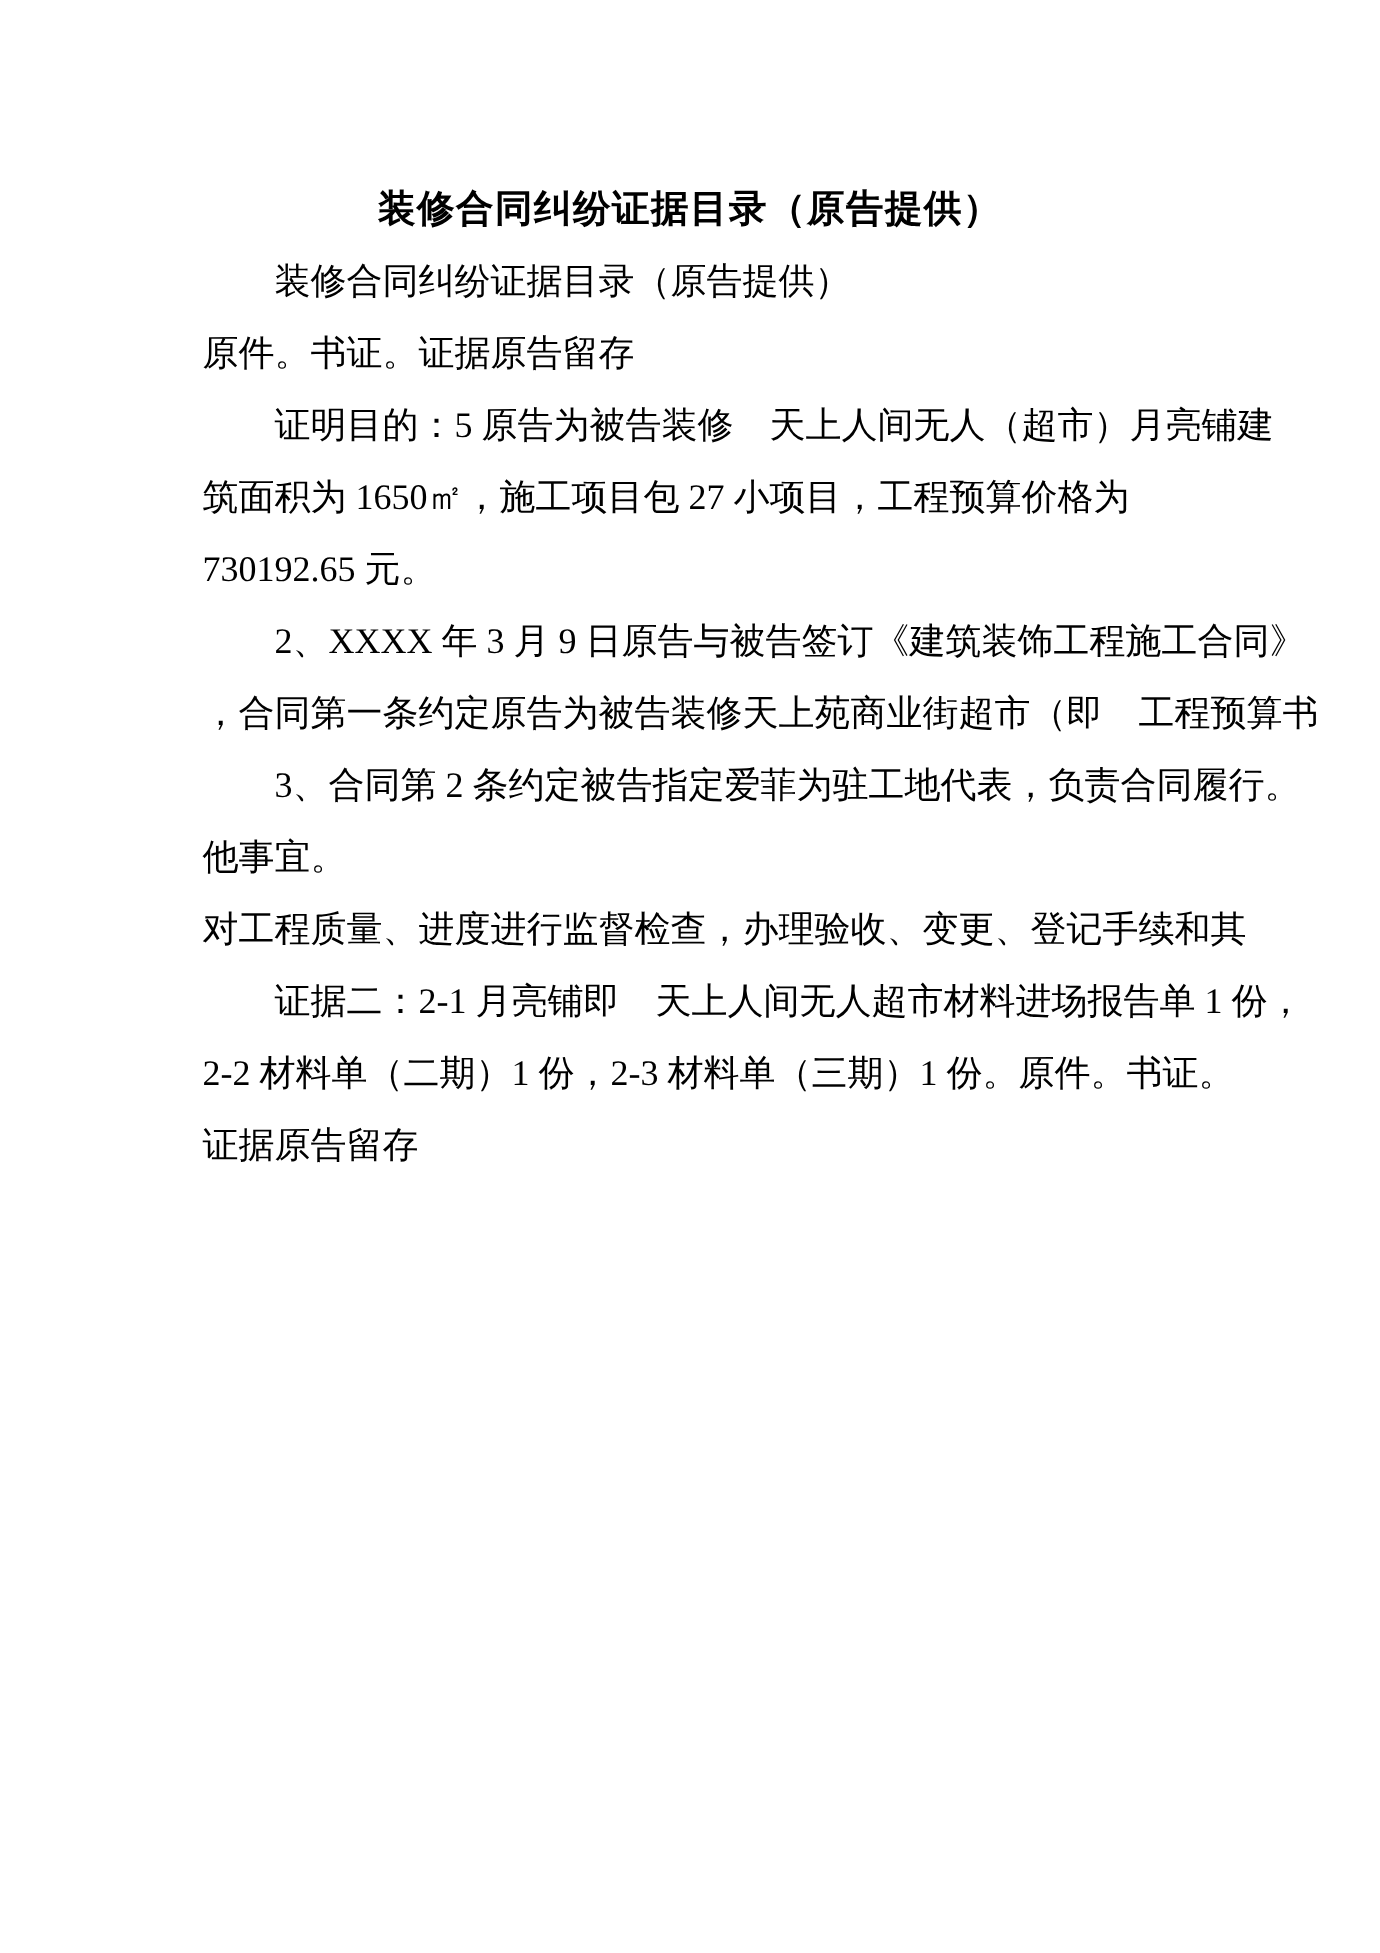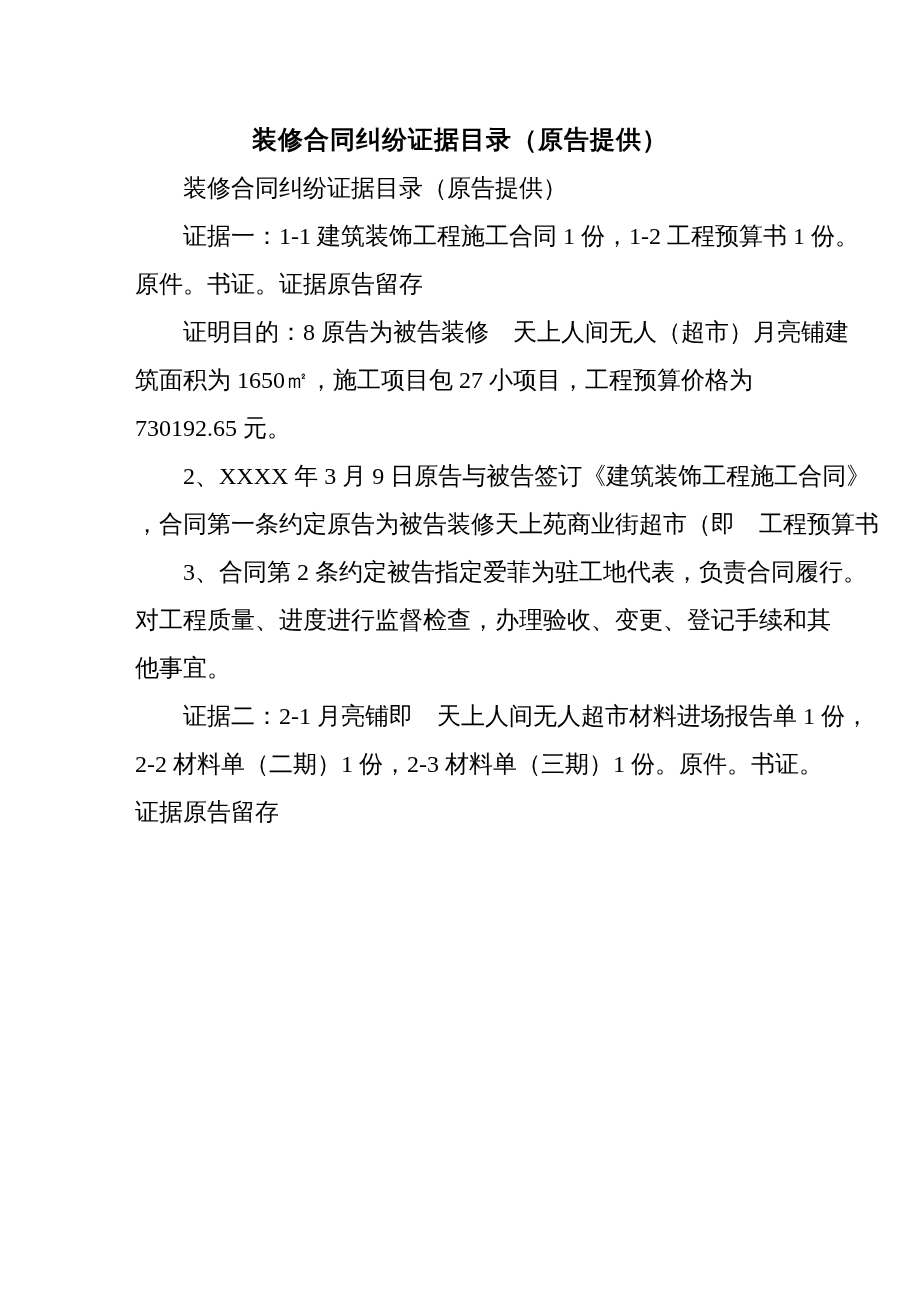"证据一：1-1 建筑装饰工程施工合同 1 份，1-2 工程预算书" div.line { html: <div>证据一：1-1 建筑装饰工程施工合同 1 份，1-2 工程预算书 1 份。</div> -> none }
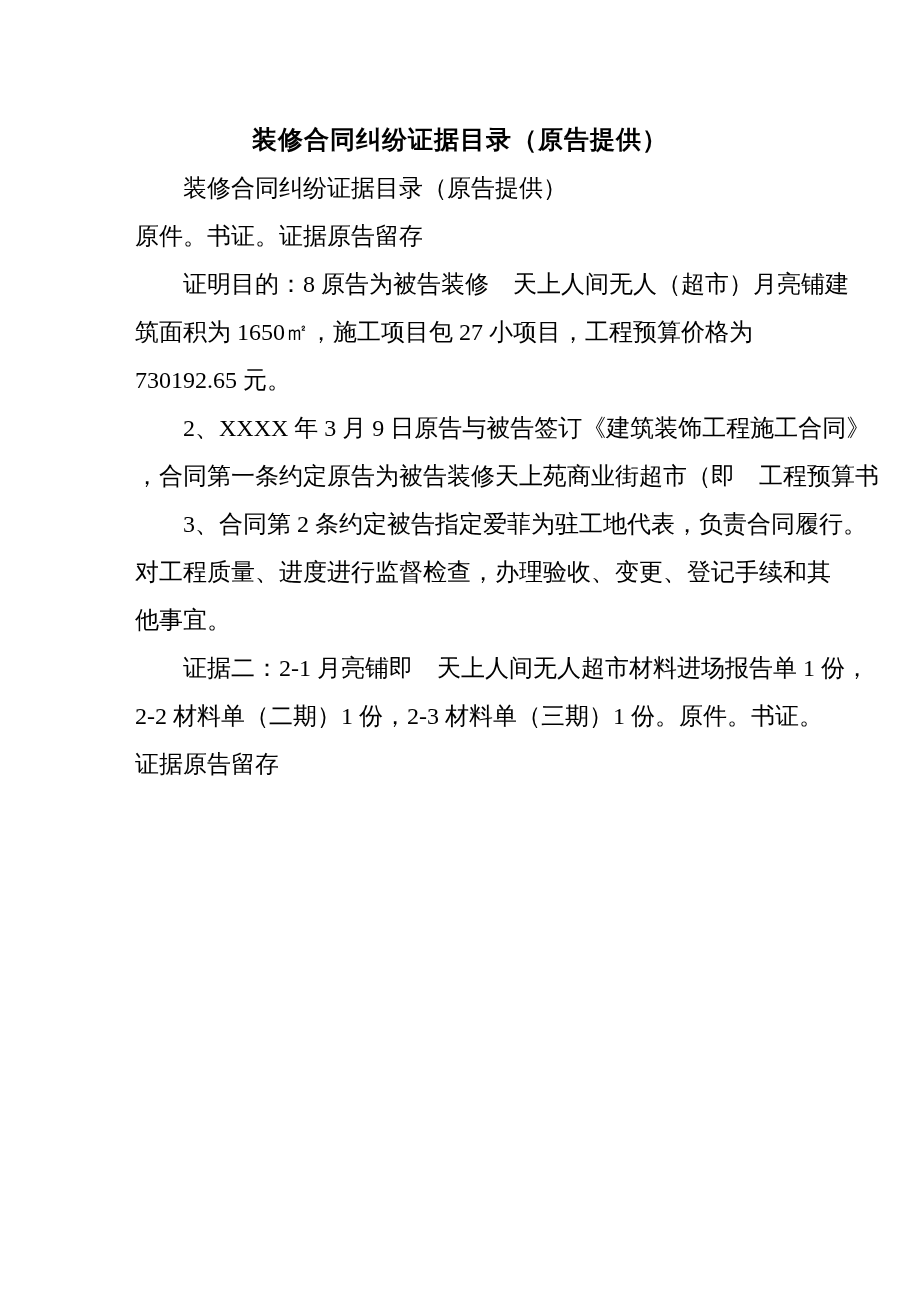"证明目的：8 原告为被告装修 天上人间无人（超市）月亮铺建" div.line { text: 8 -> 5 }
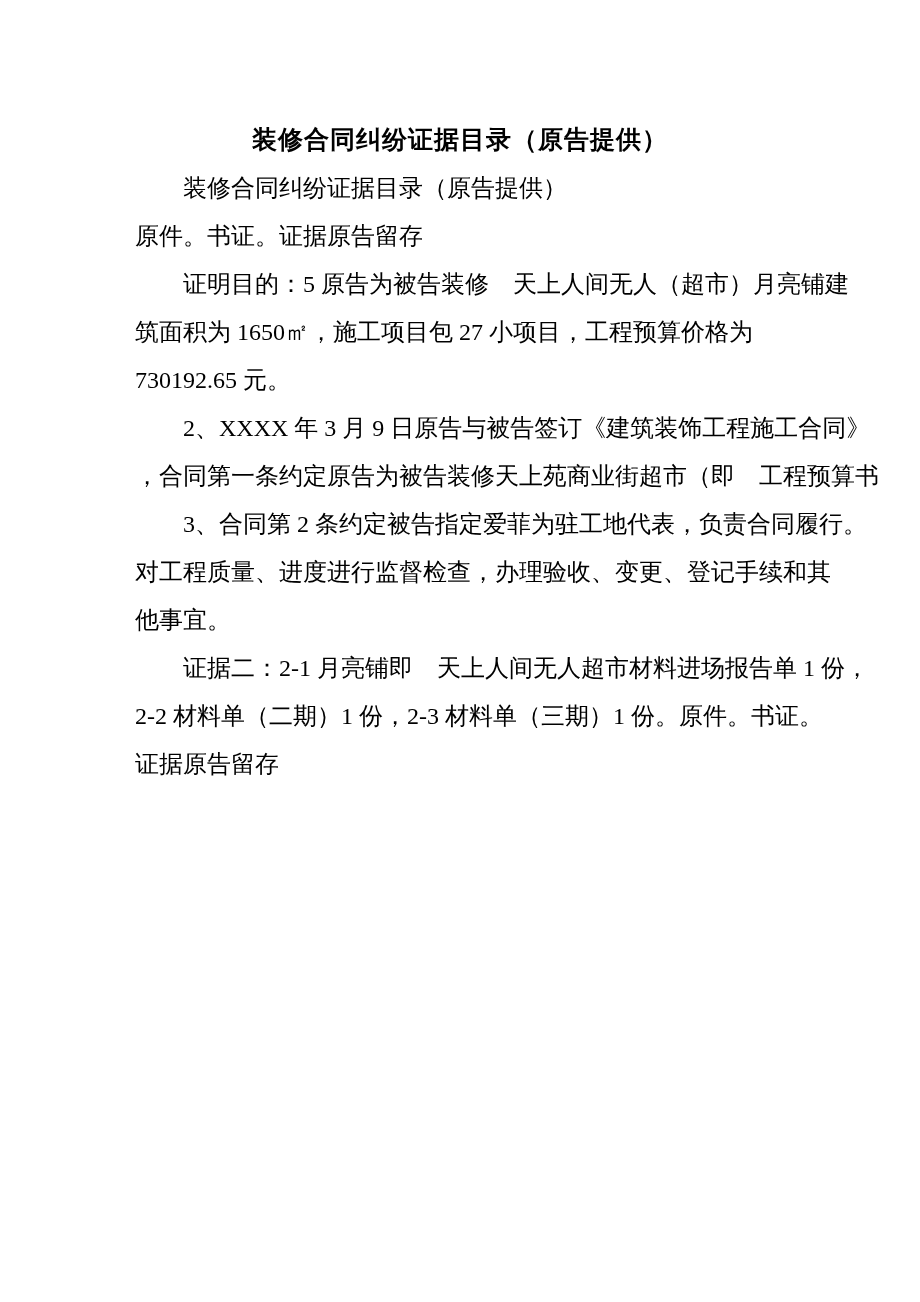"对工程质量、进度进行监督检查，办理验收、变更、登记手续和其" div.line { order: before "他事宜。" -> after "他事宜。" }
